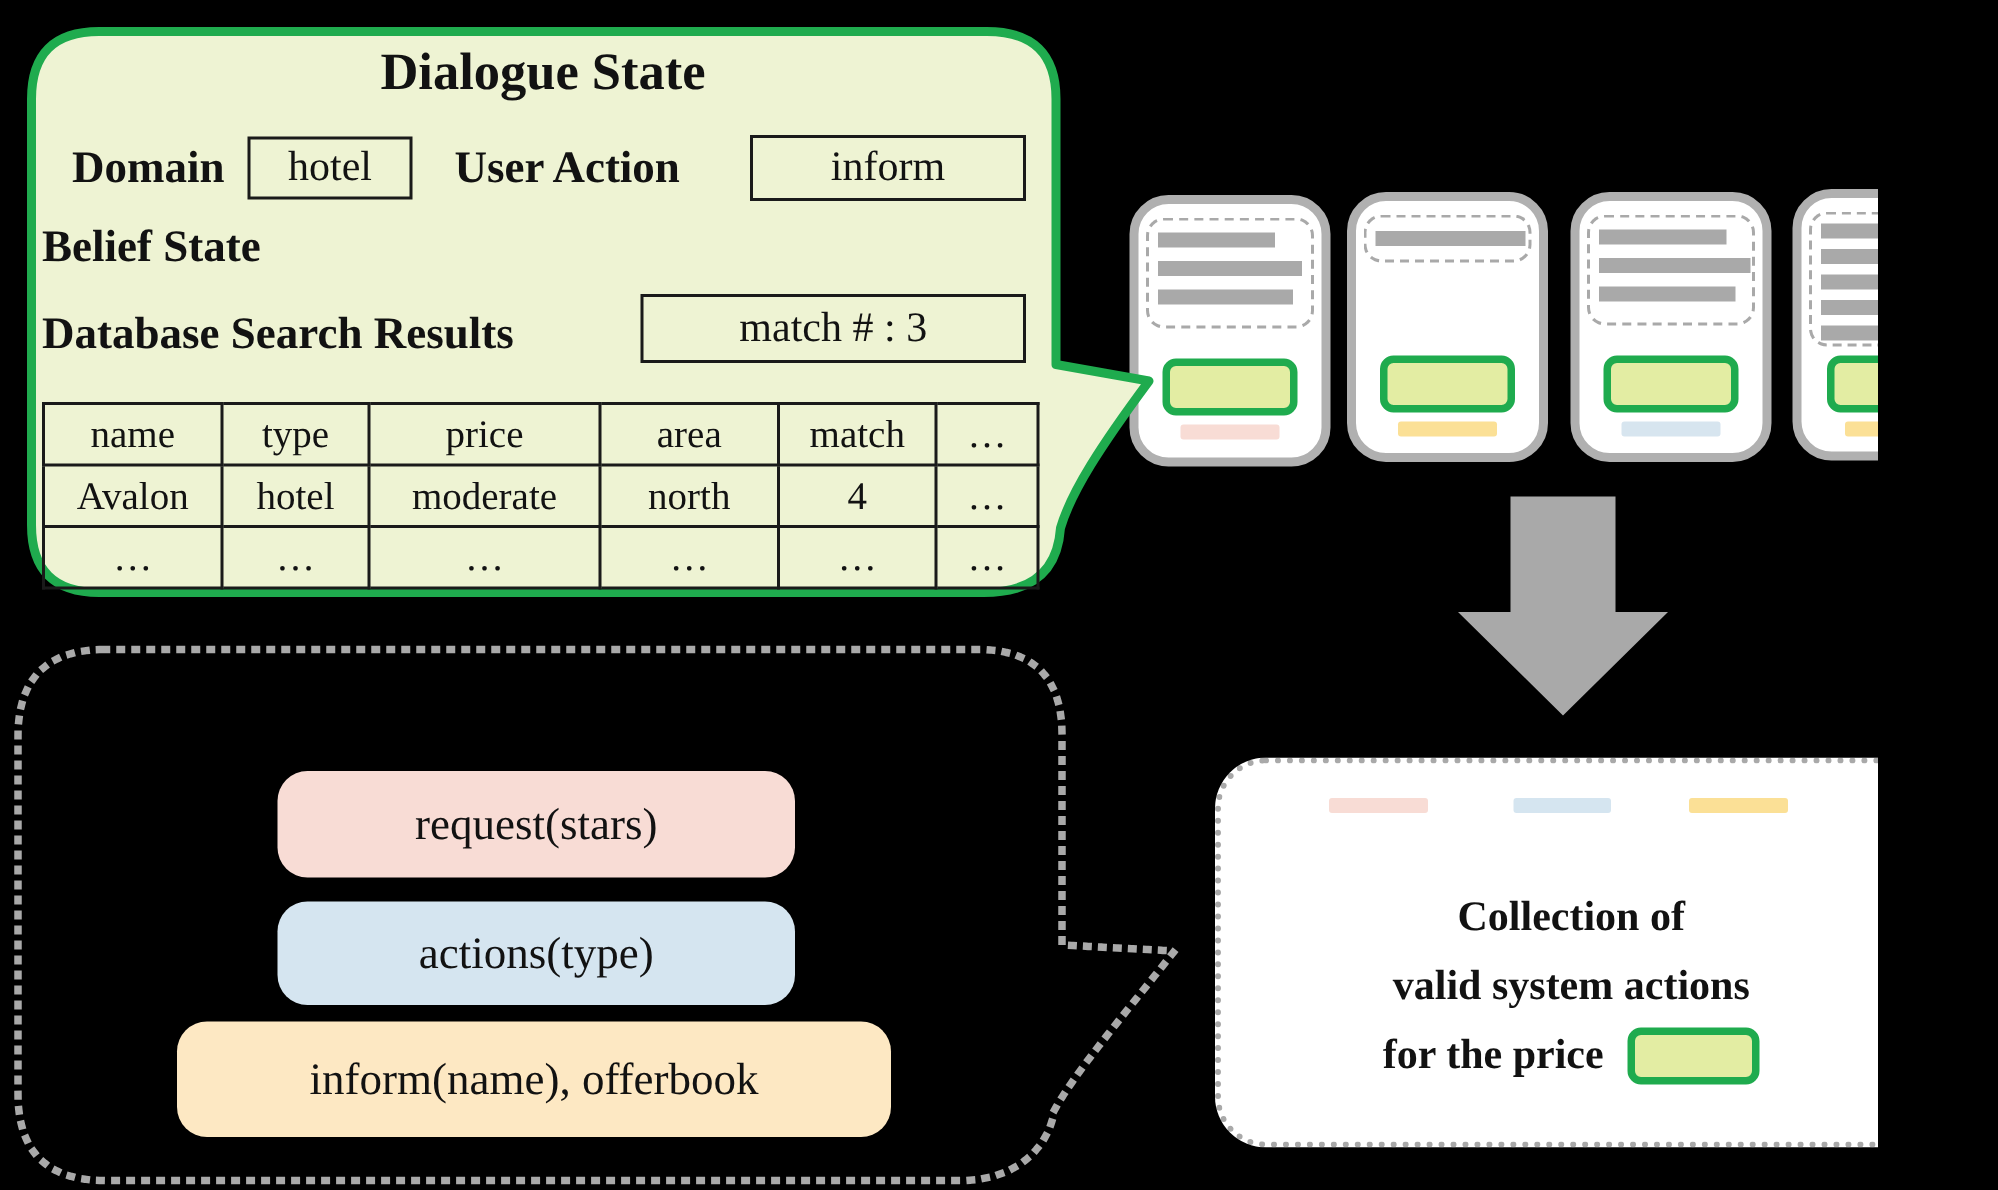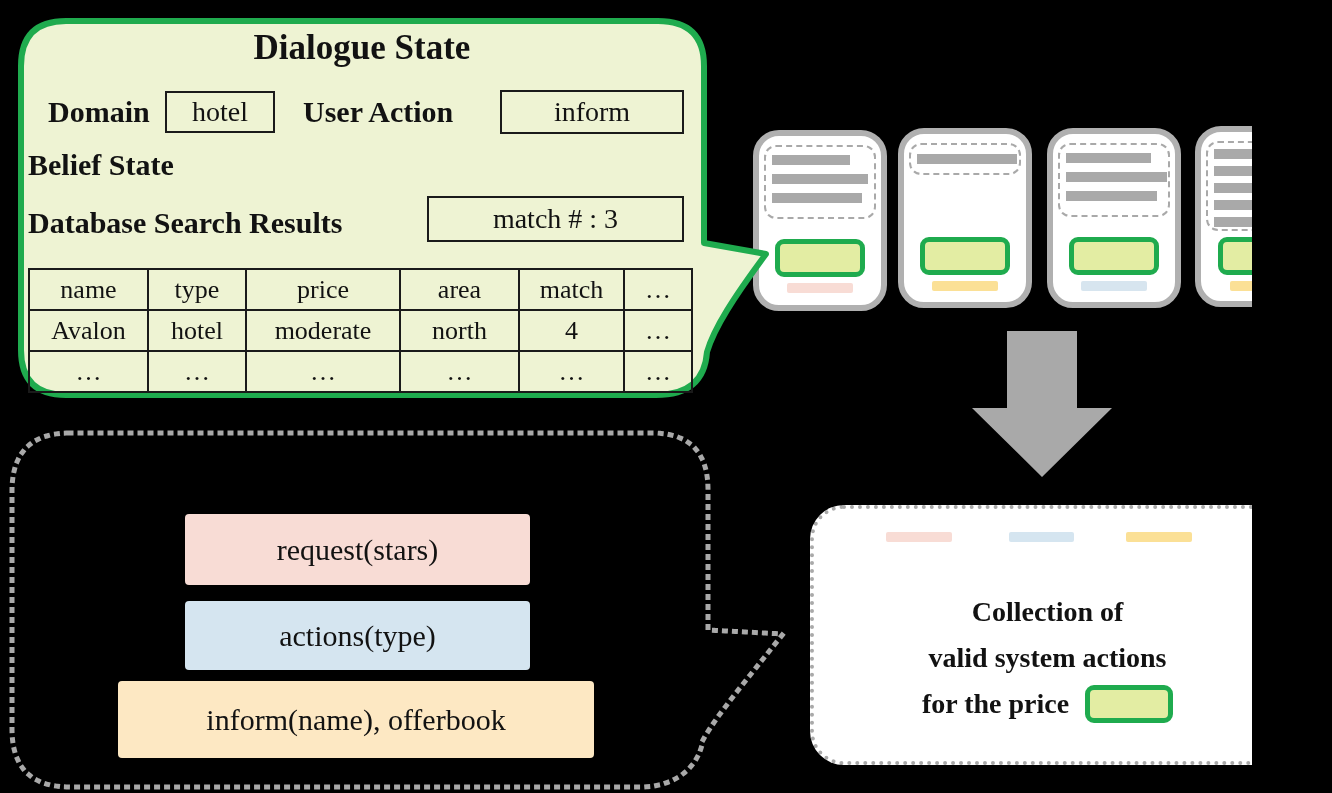"request(stars)" .action-box { border-radius: 4px -> 20px }
